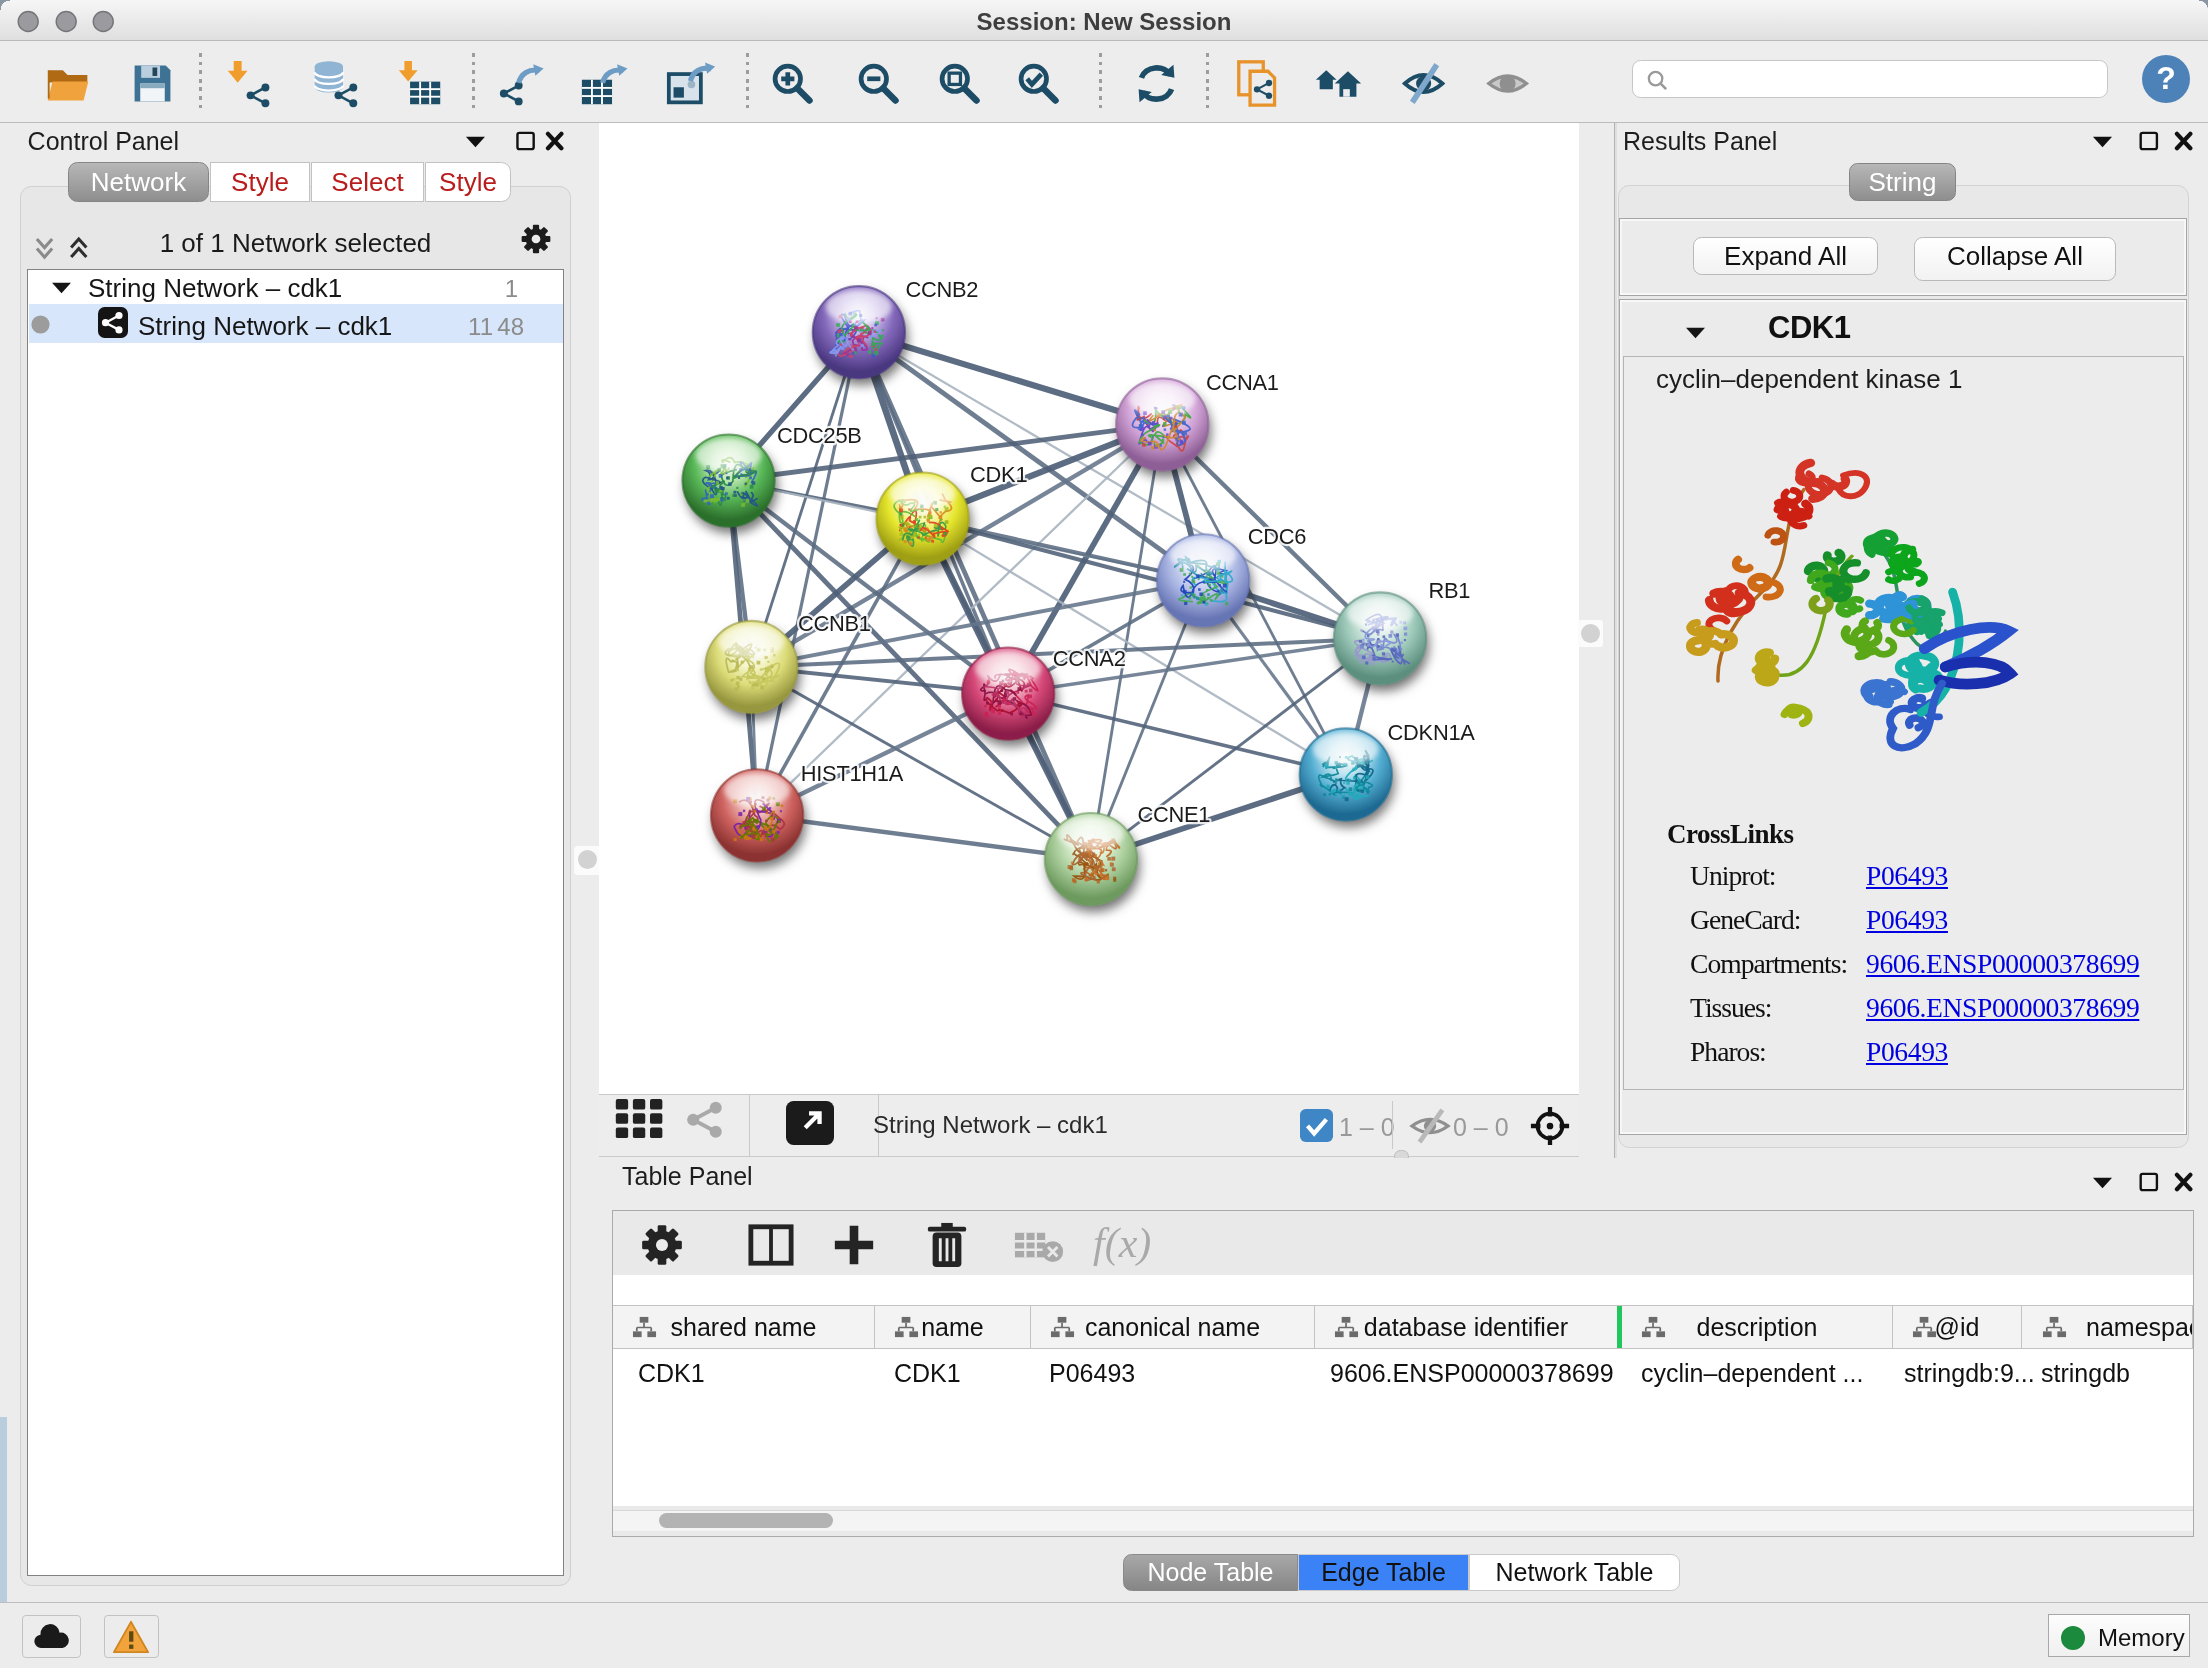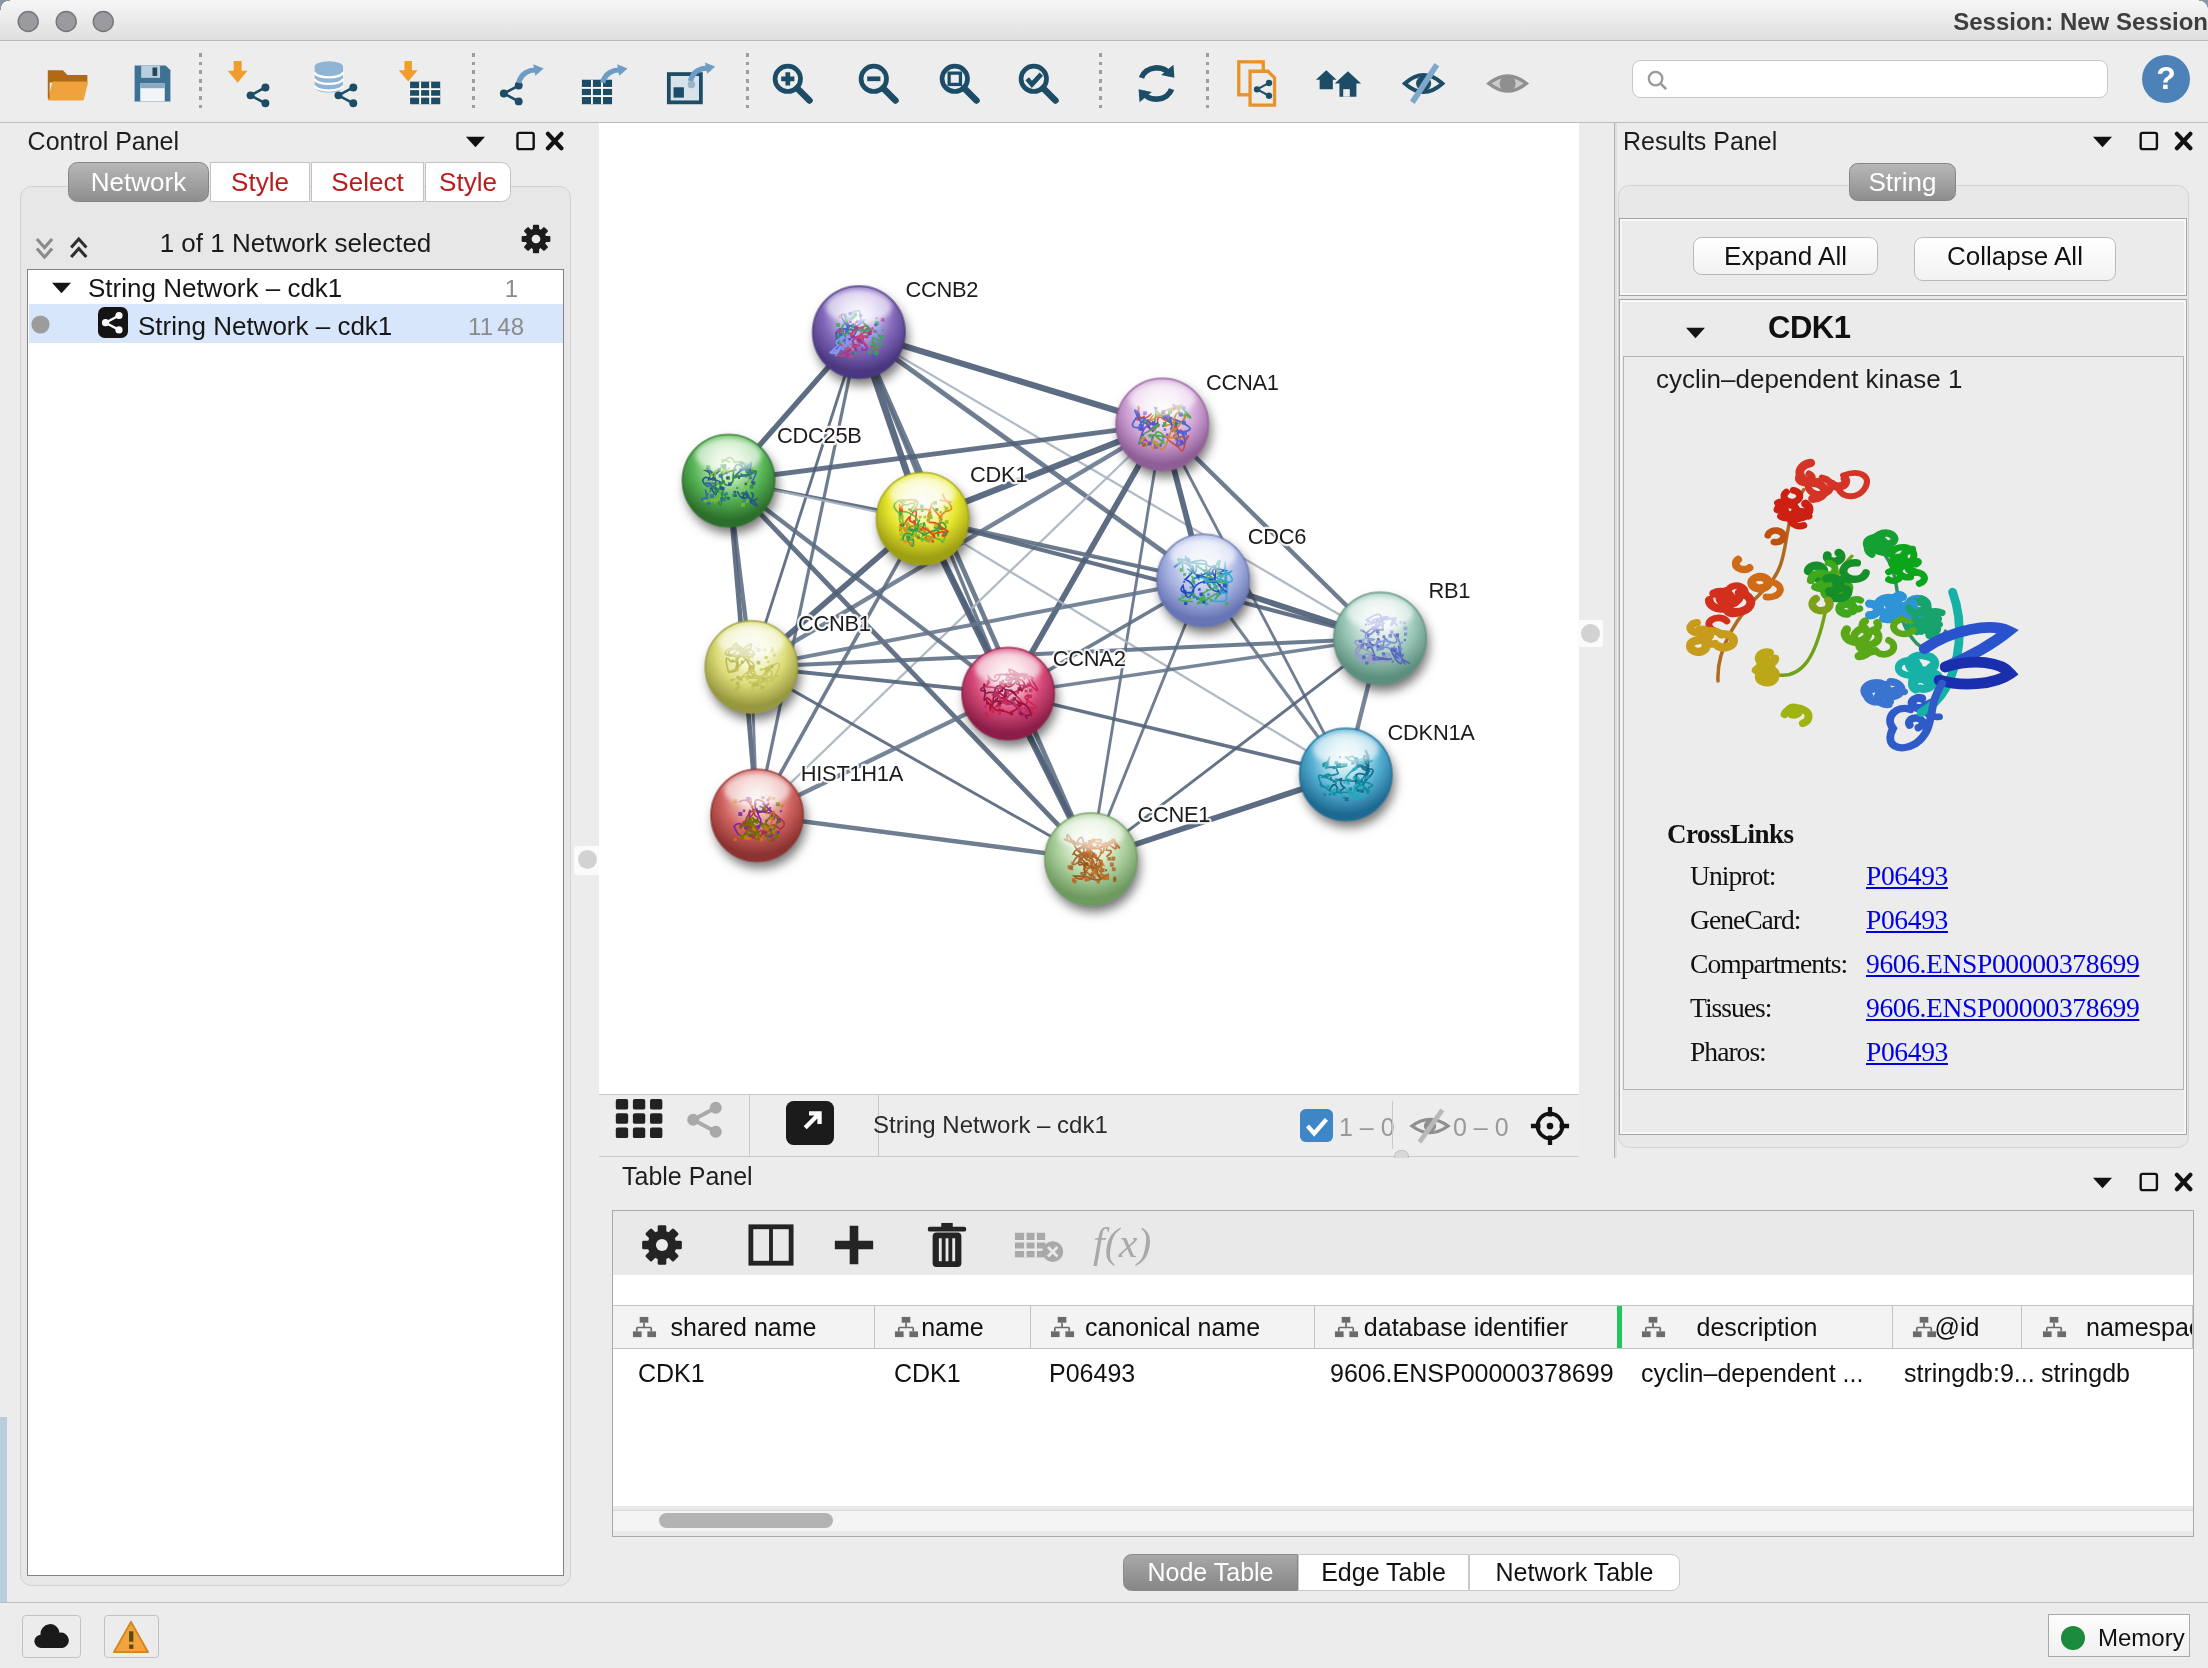"Session: New Session" div.abs { text-align: right -> center }
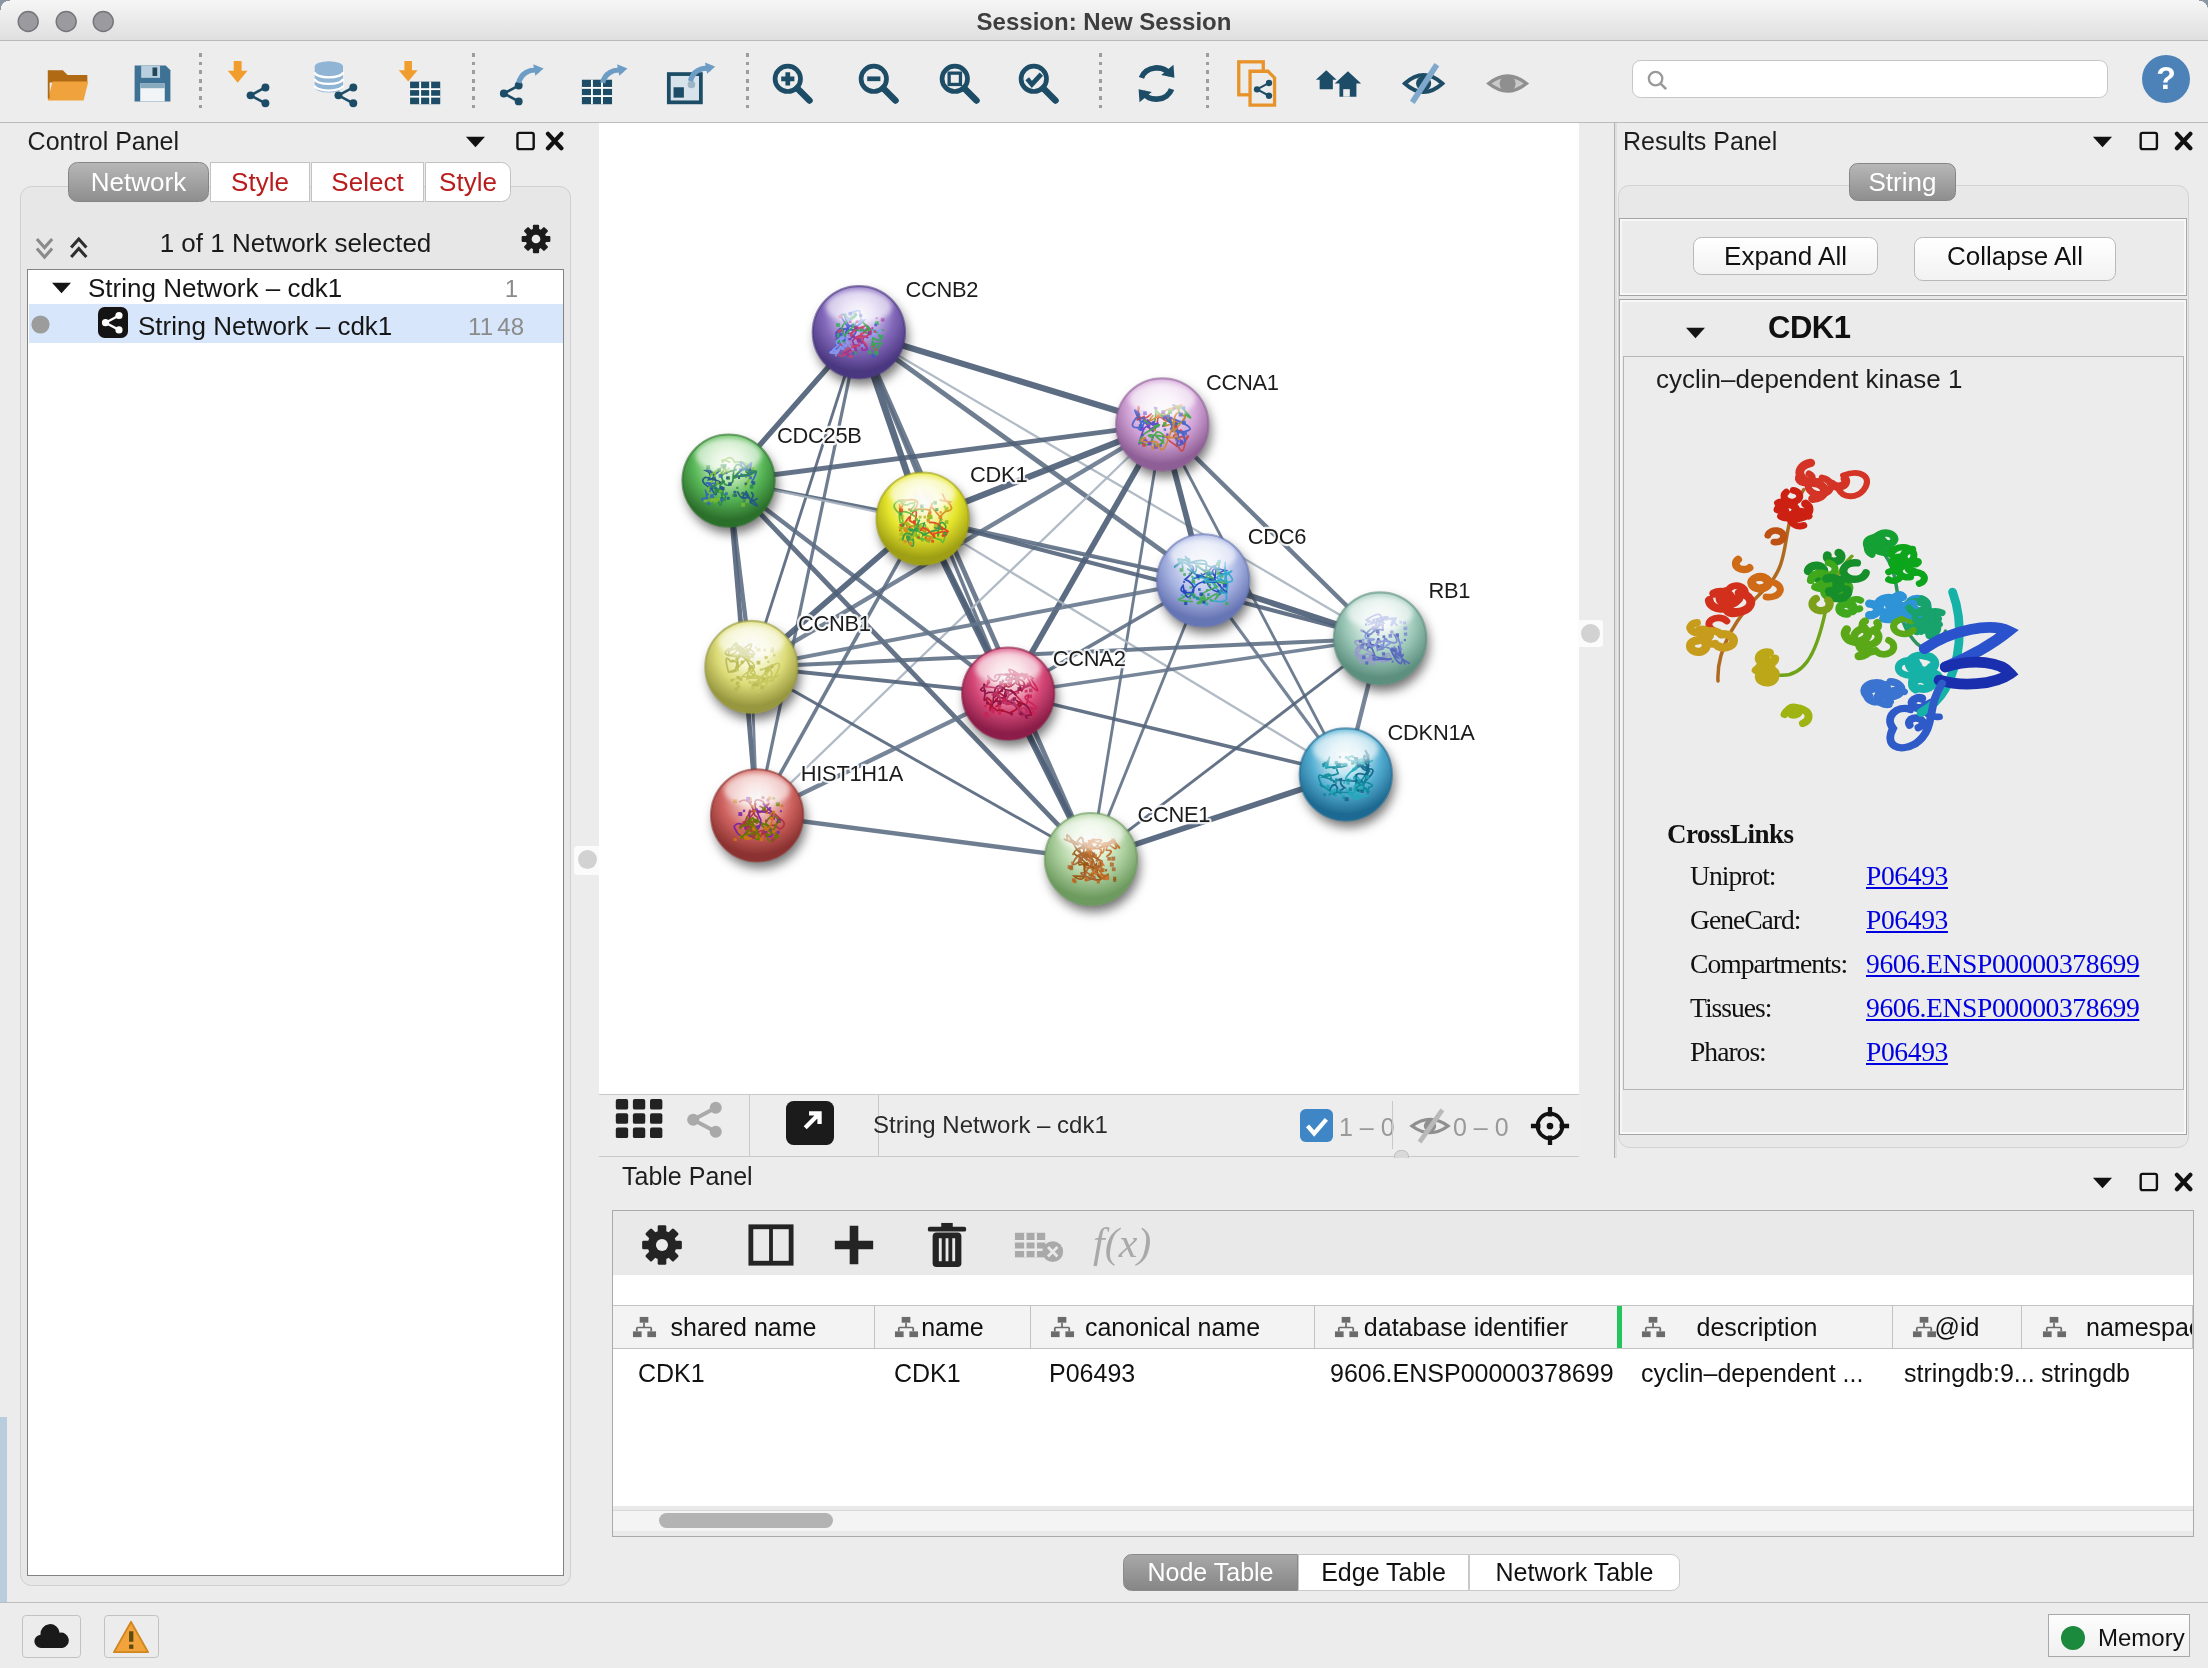"Edge Table" div.abs { background: #ffffff -> #3b82f6 }
